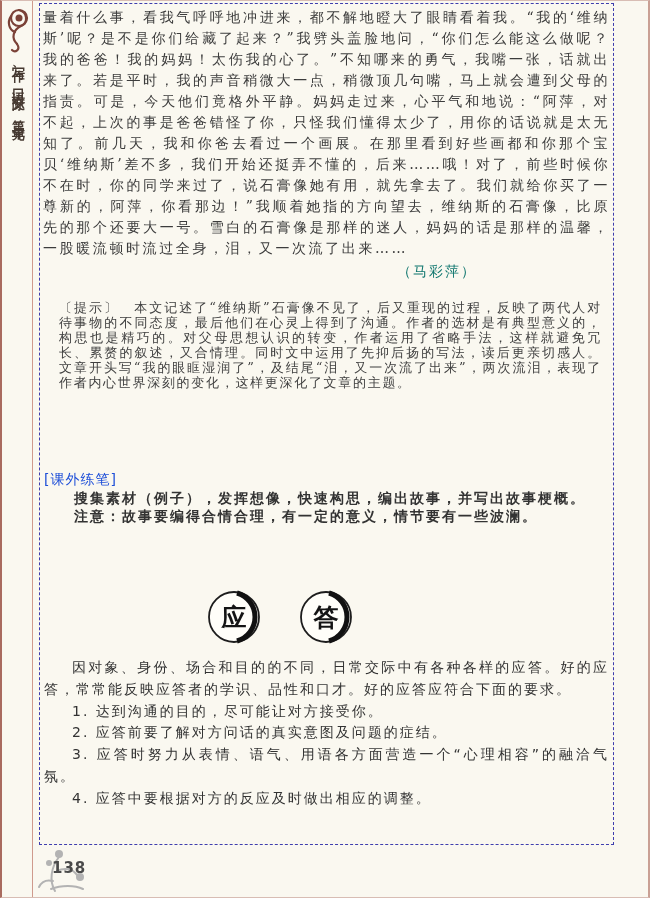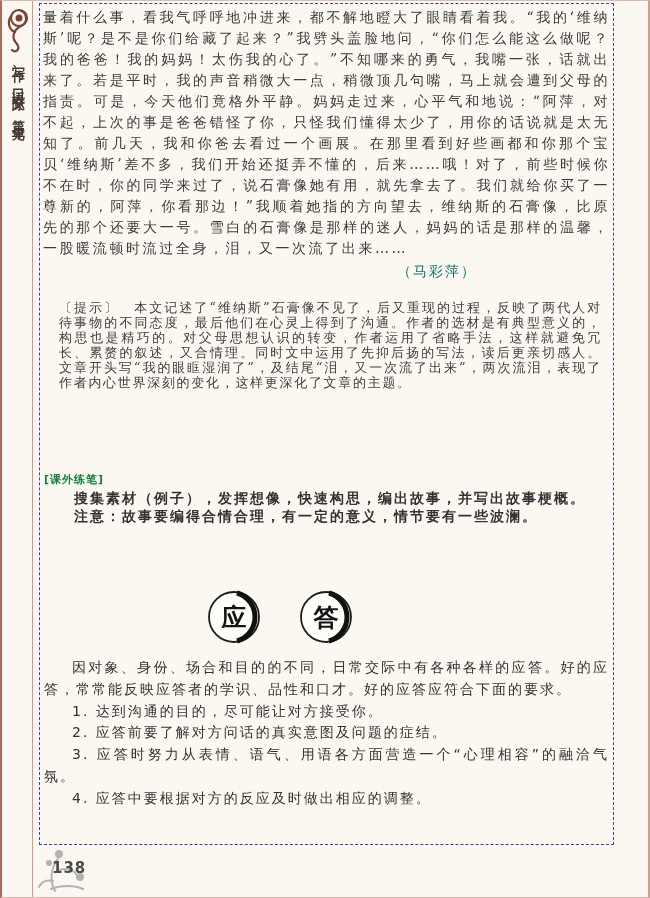"[课外练笔]" .exercise-heading { color: #15803d -> #1d4ed8; font-size: 11px -> 14px; font-weight: bold -> normal }
